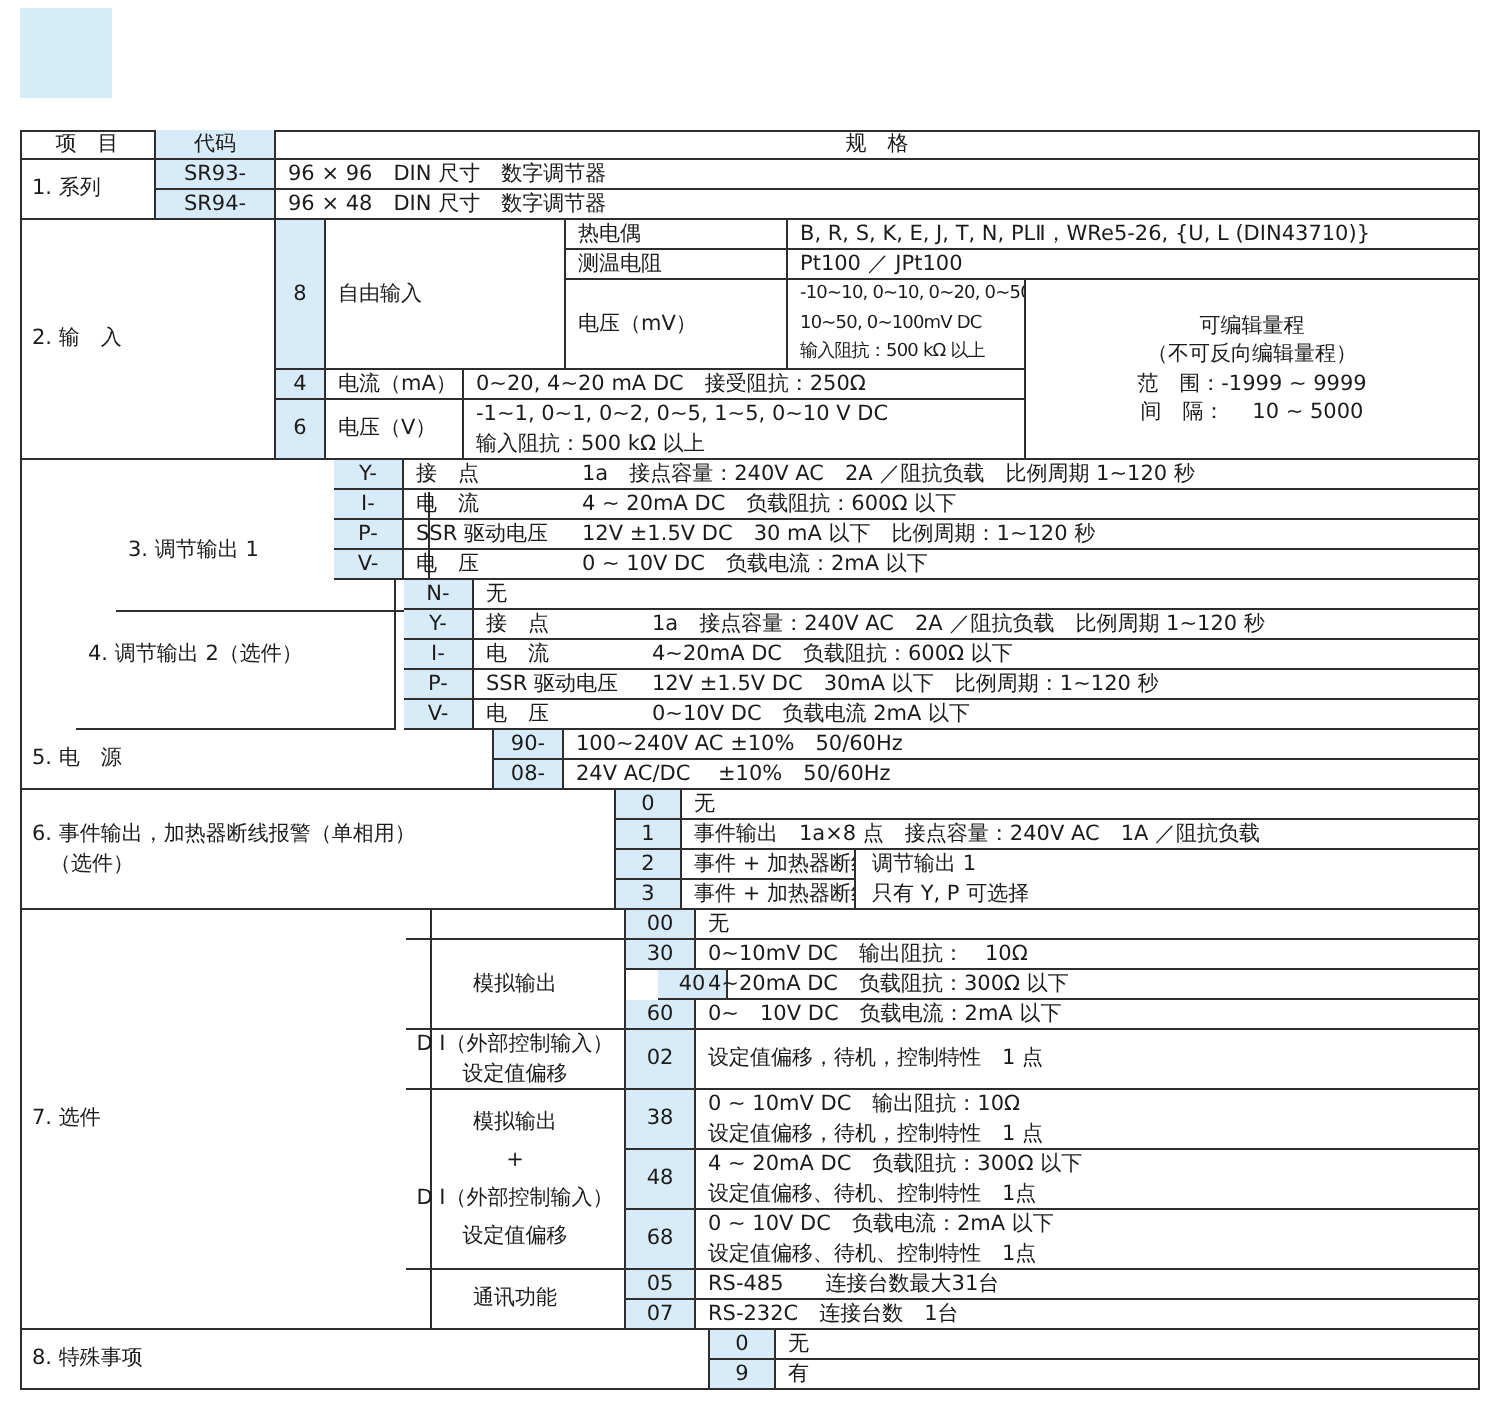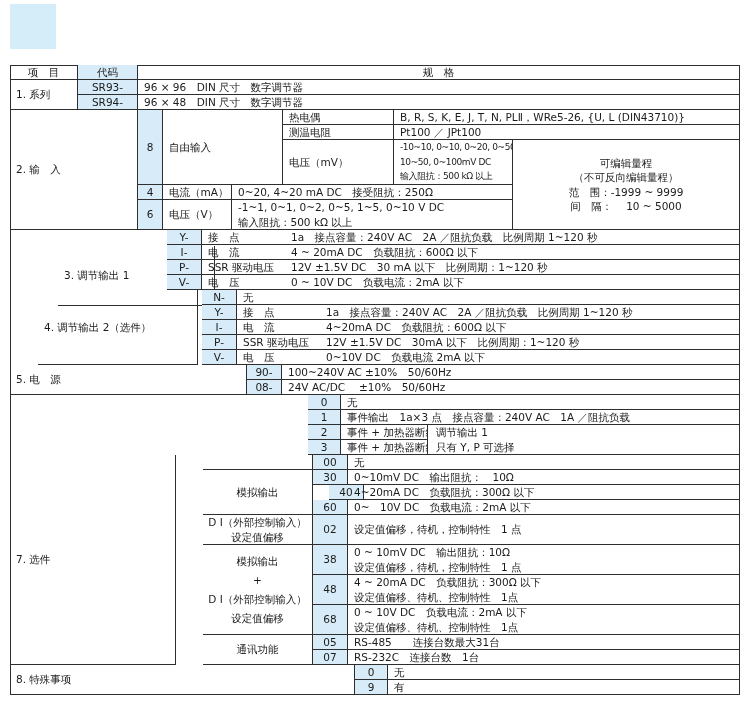"6. 事件输出，加热器断线报警（单相用）" div.cell { html: none -> <div> <div>6. 事件输出，加热器断线报警（单相用）</div> <div>（选件）</div> </div> }
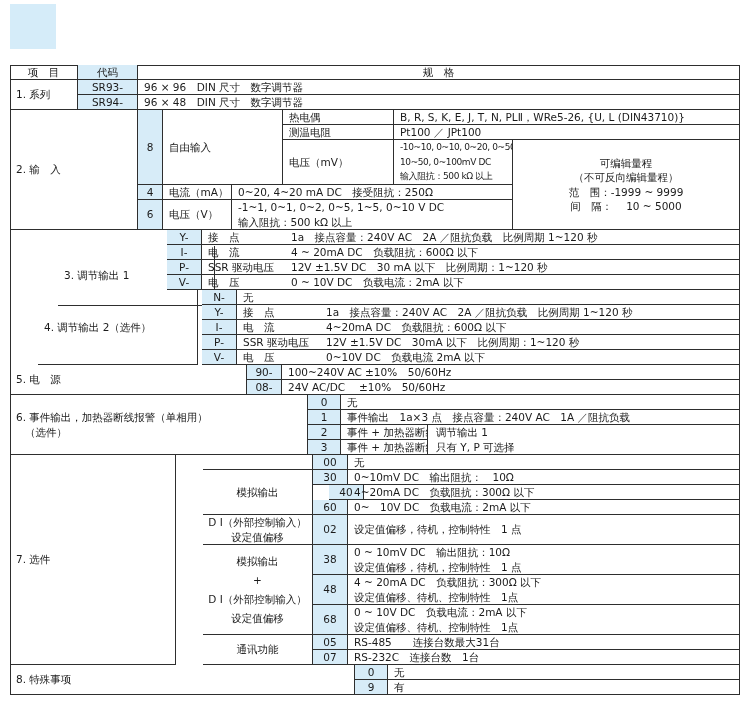"事件输出 1a×3 点 接点容量：240V AC" div.cell { text: 3 -> 8 }
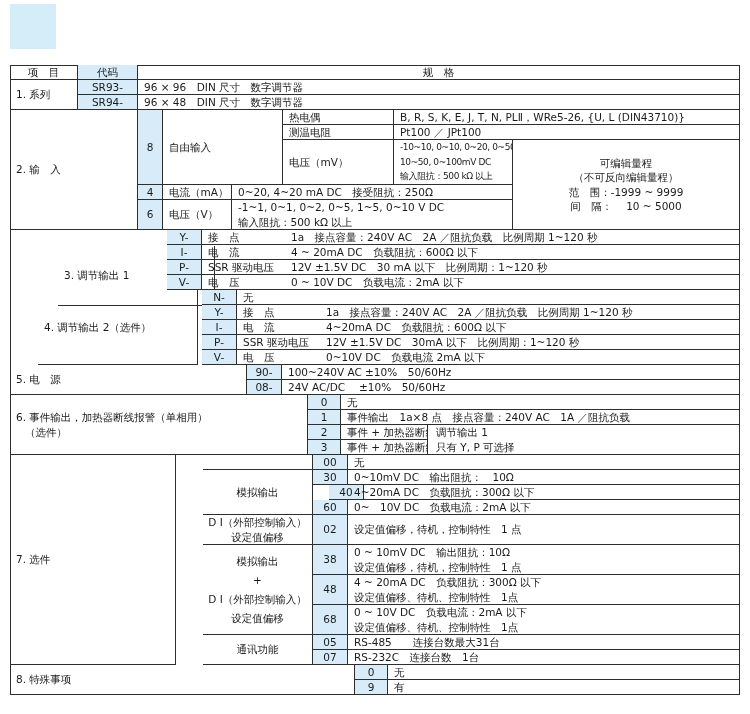"7. 选件" div.cell { width: 166px -> 206px }
